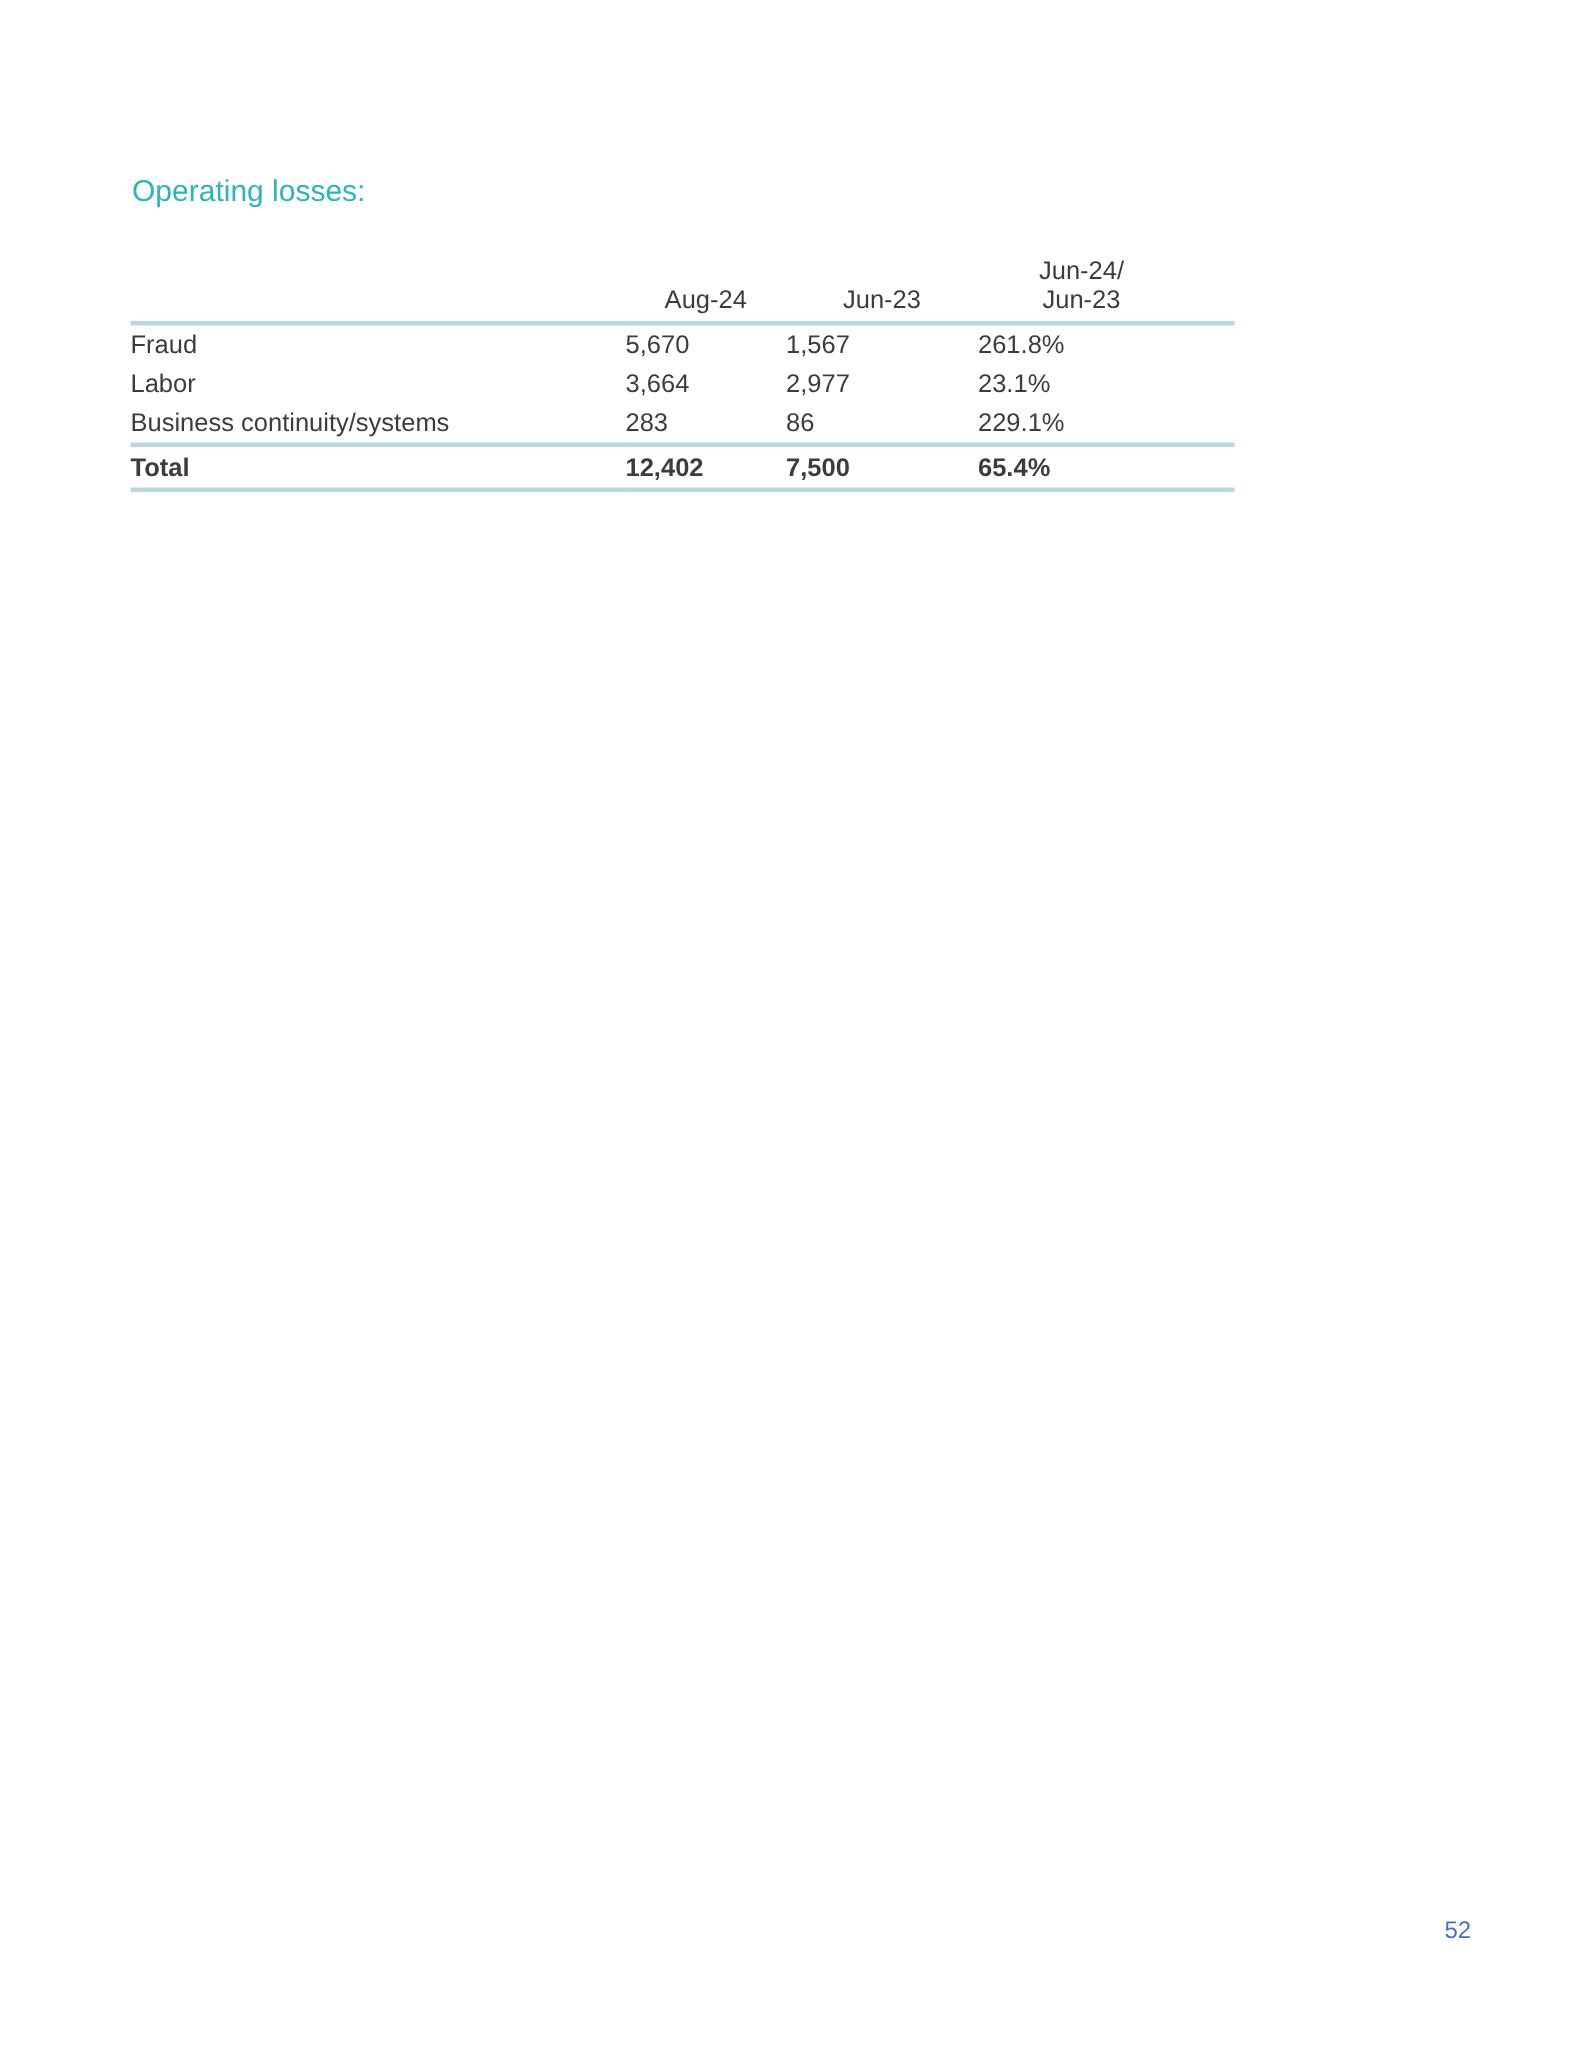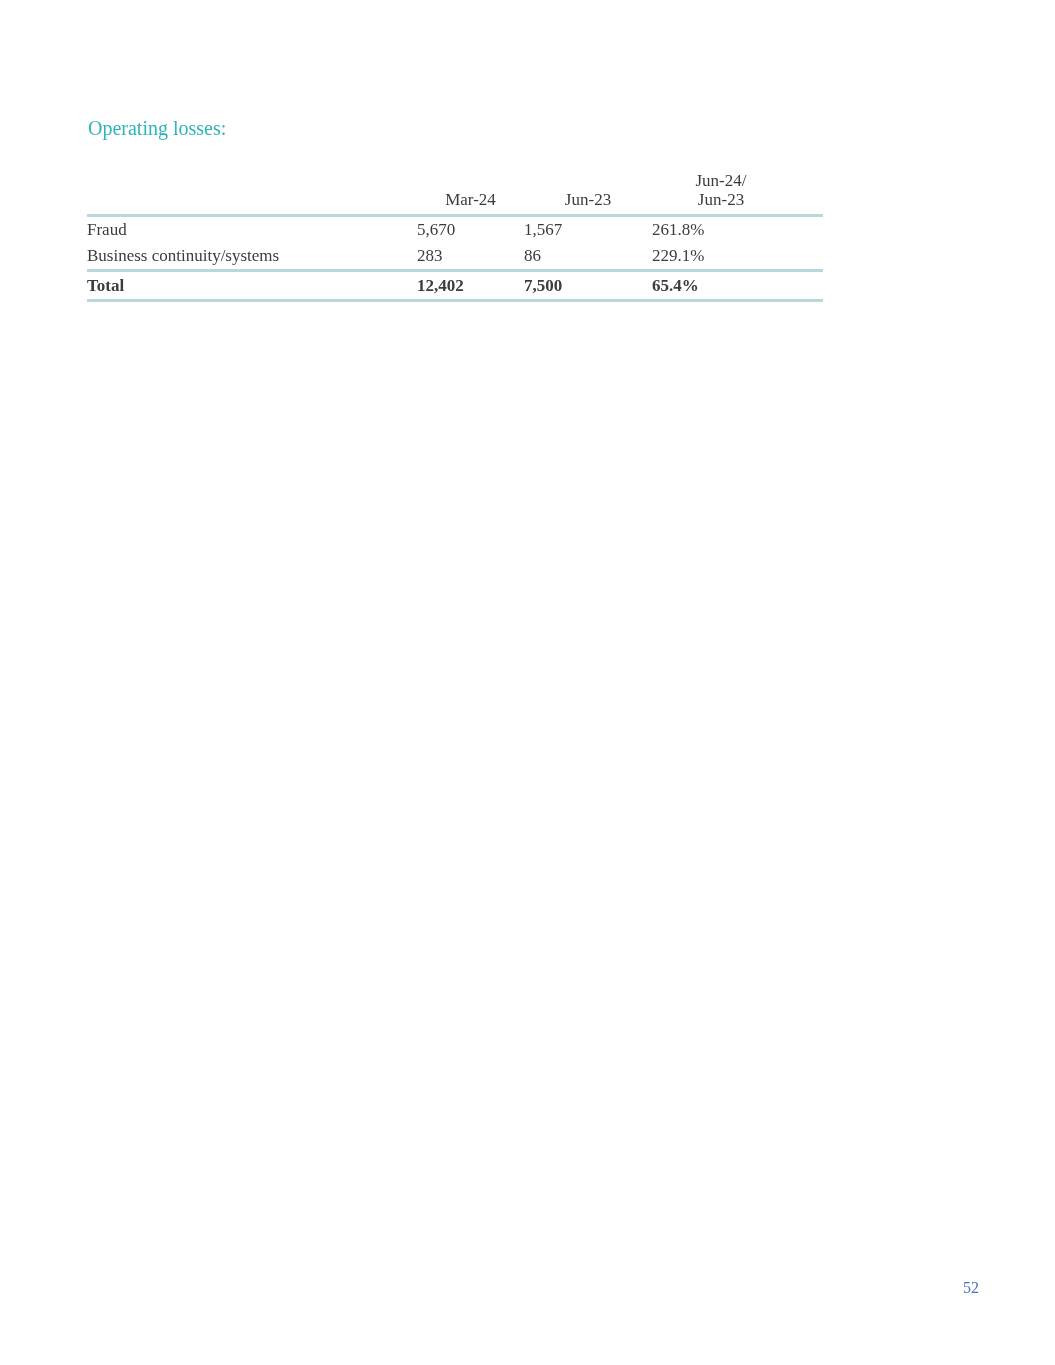"Operating losses:" .page { font-family: Liberation Serif, serif -> Liberation Sans, sans-serif }
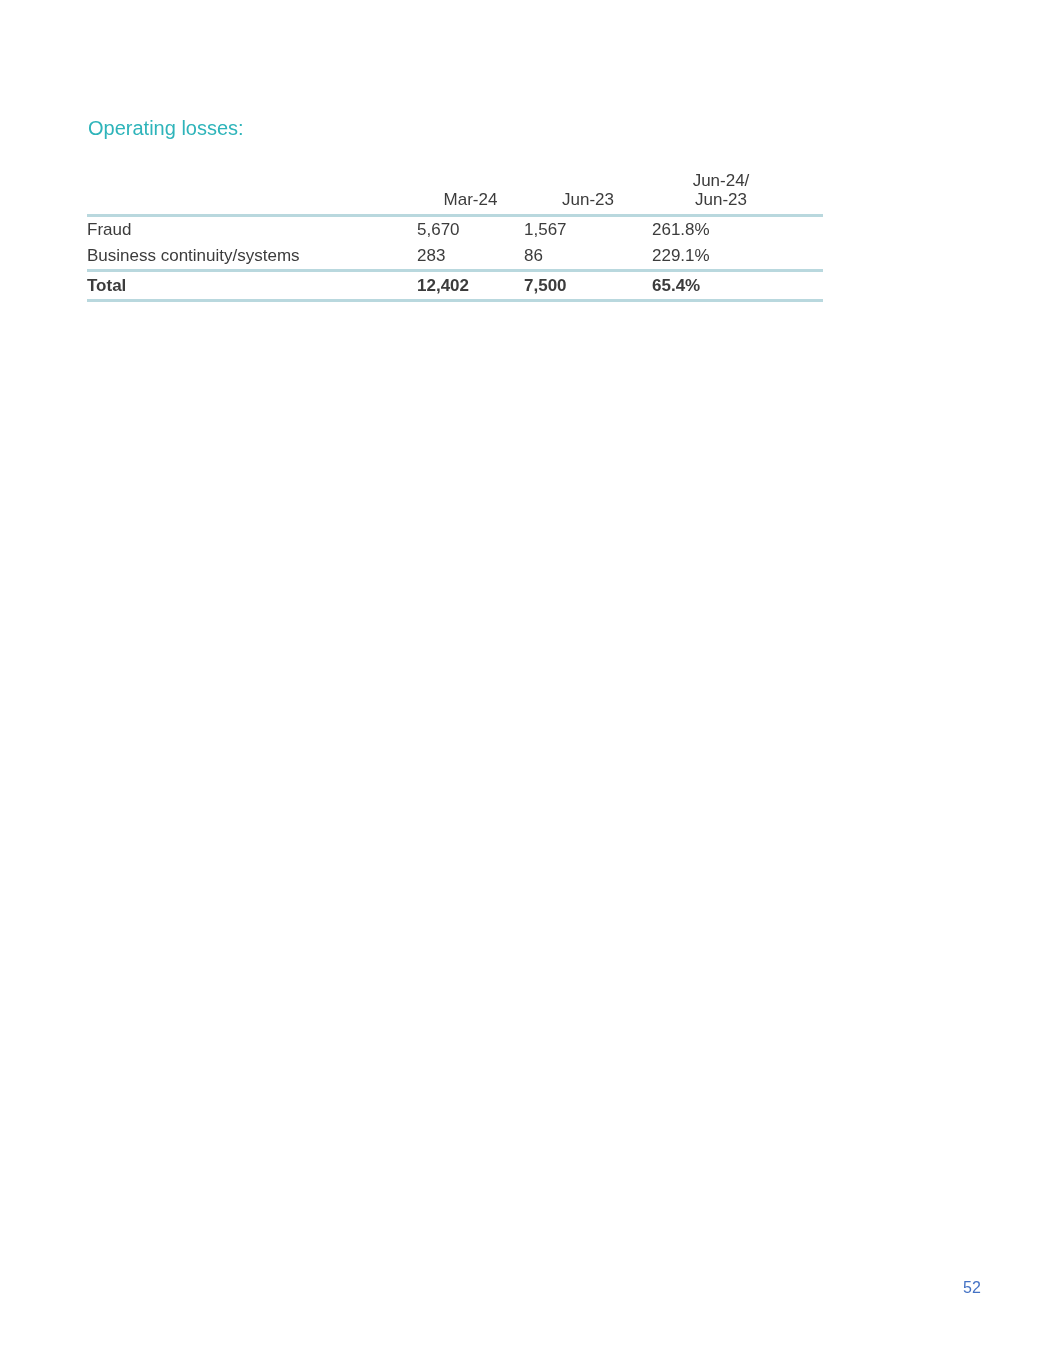"Mar-24" th.num { text: Mar-24 -> Aug-24 }
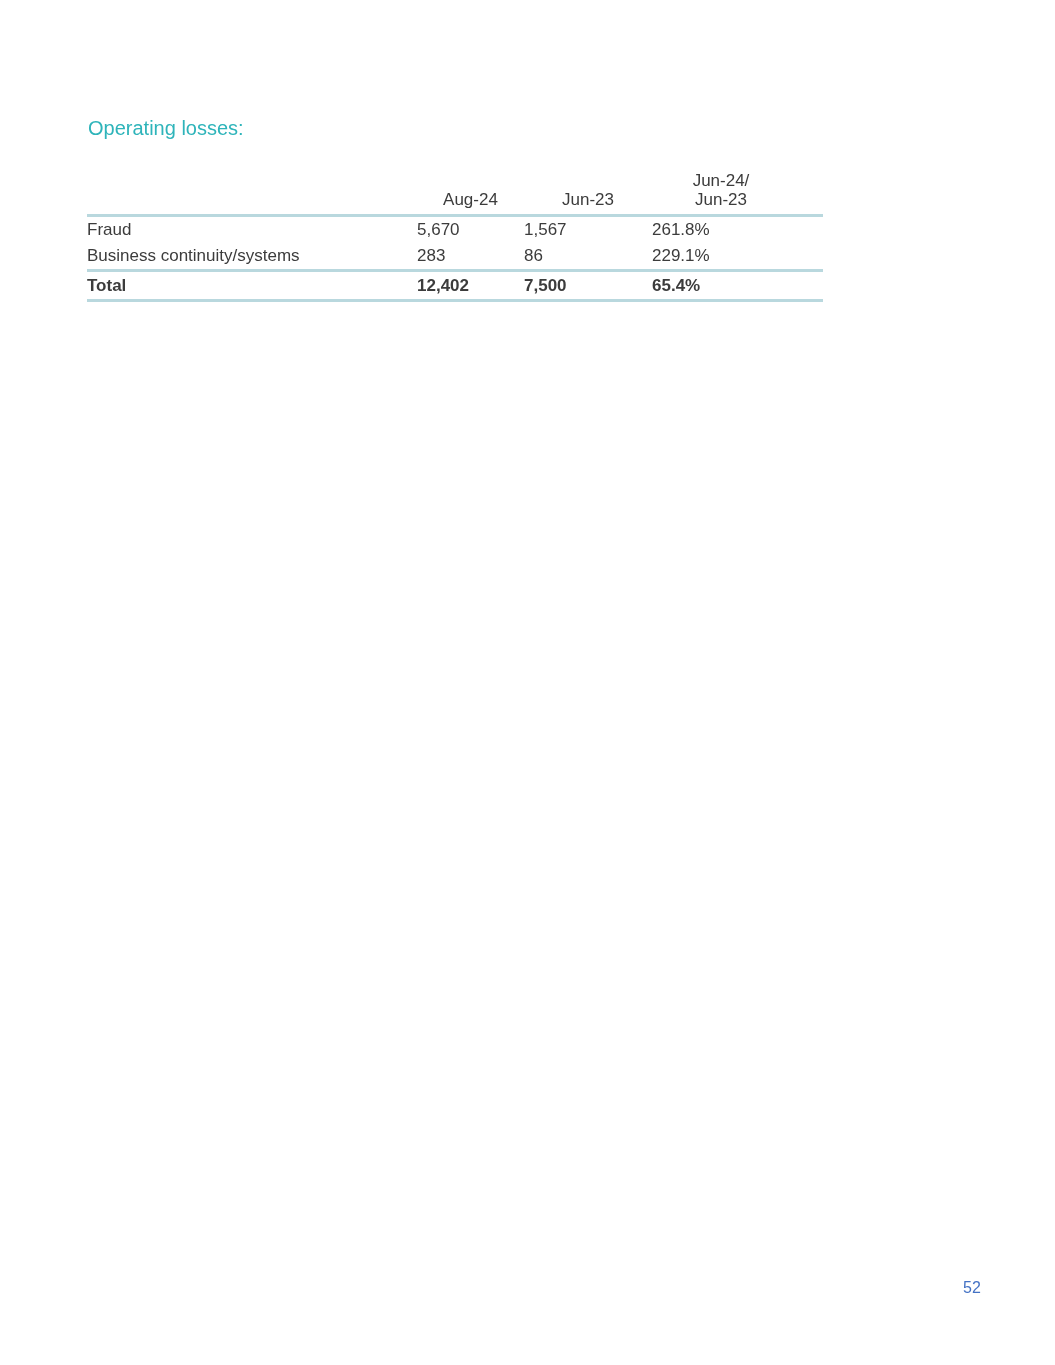"Labor" tr { html: none -> <tr> <td>Labor</td> <td>3,664</td> <td>2,977</td> <td>23.1%</td> </tr> }
